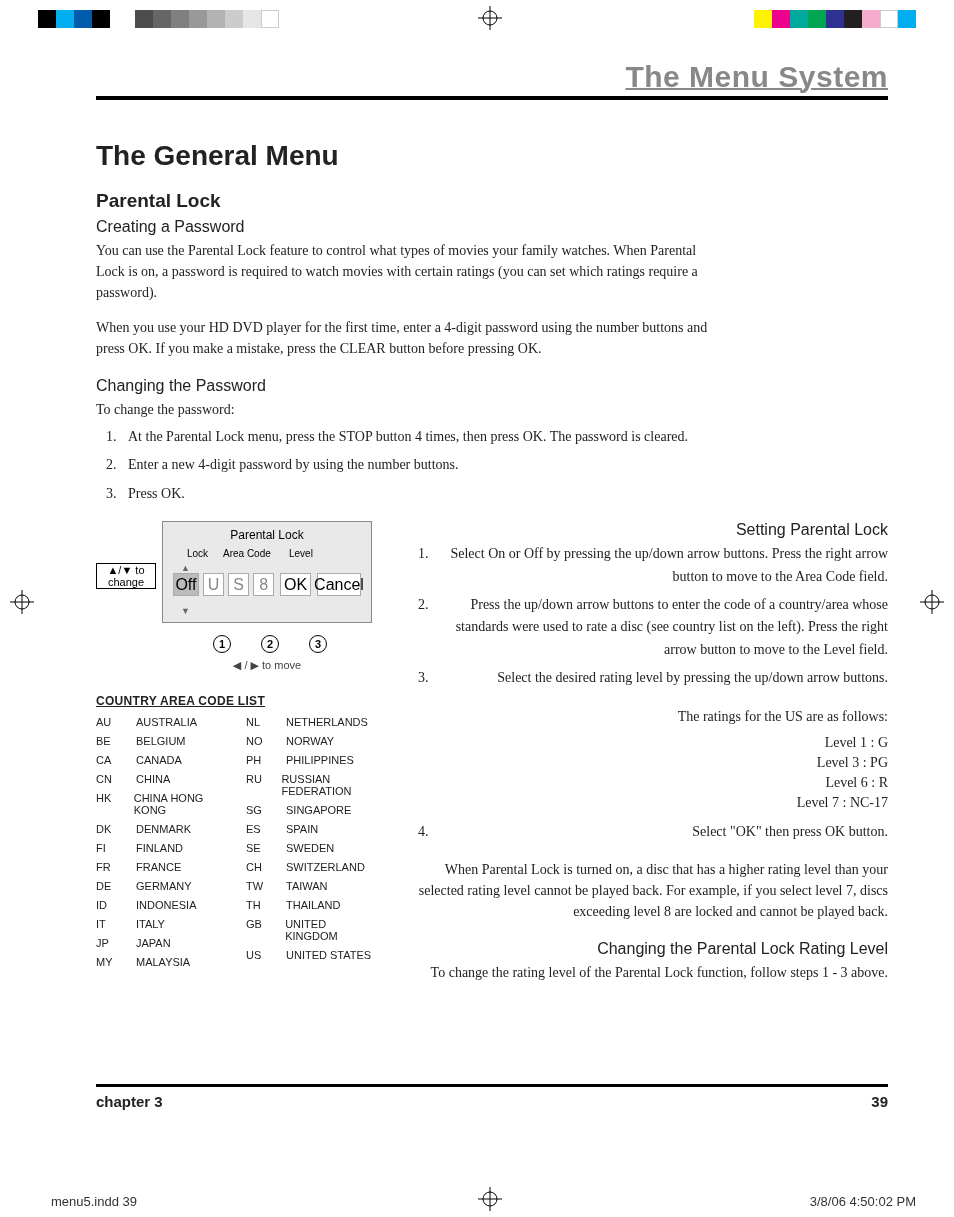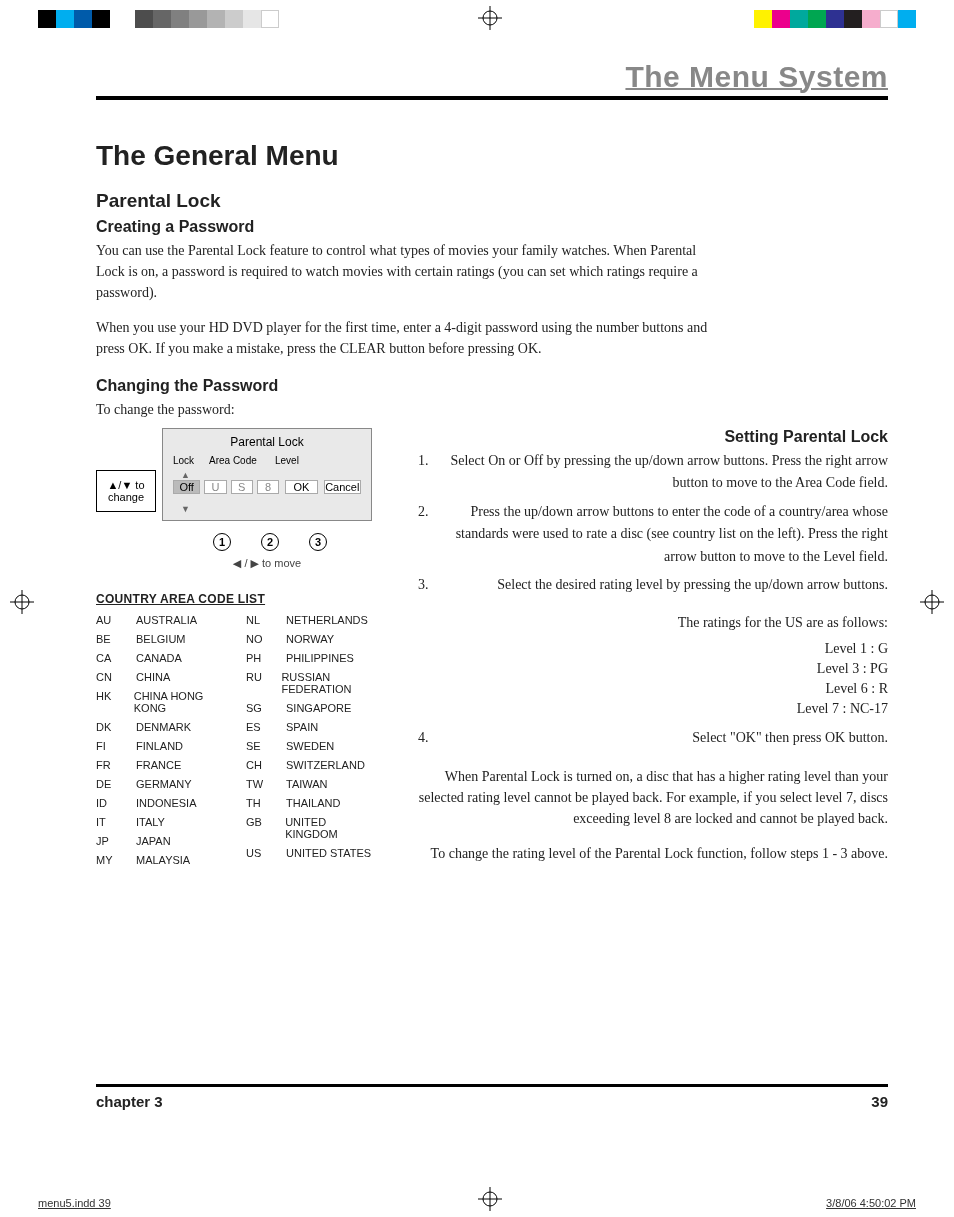"Creating a Password" h3.sub2 { font-weight: 700 -> 400 }
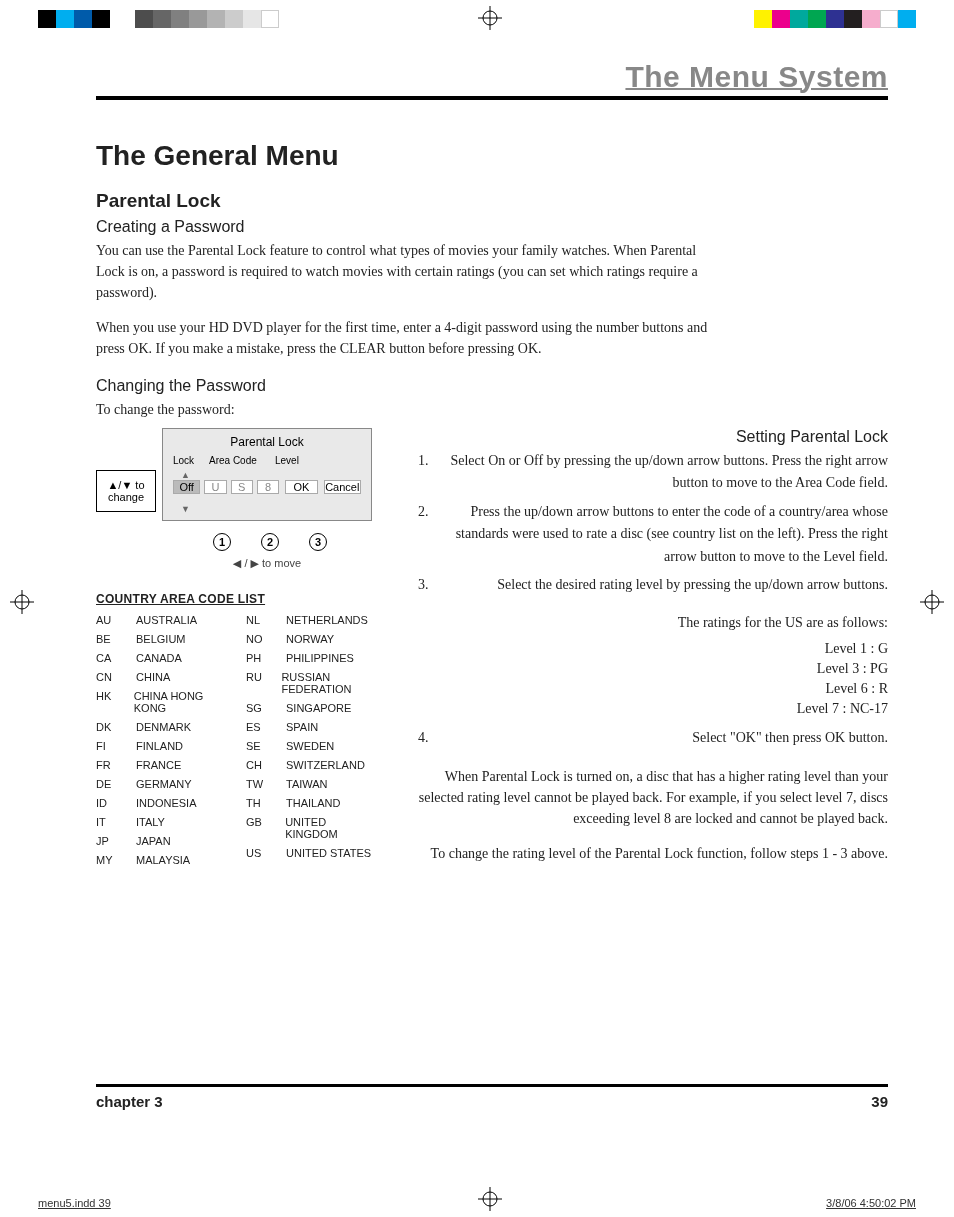"At the Parental Lock menu," ol.steps { html: none -> <ol> <li>At the Parental Lock menu, press the STOP button 4 times, then press OK. The password is cleared.</li> <li>Enter a new 4-digit password by using the number buttons.</li> <li>Press OK.</li> </ol> }
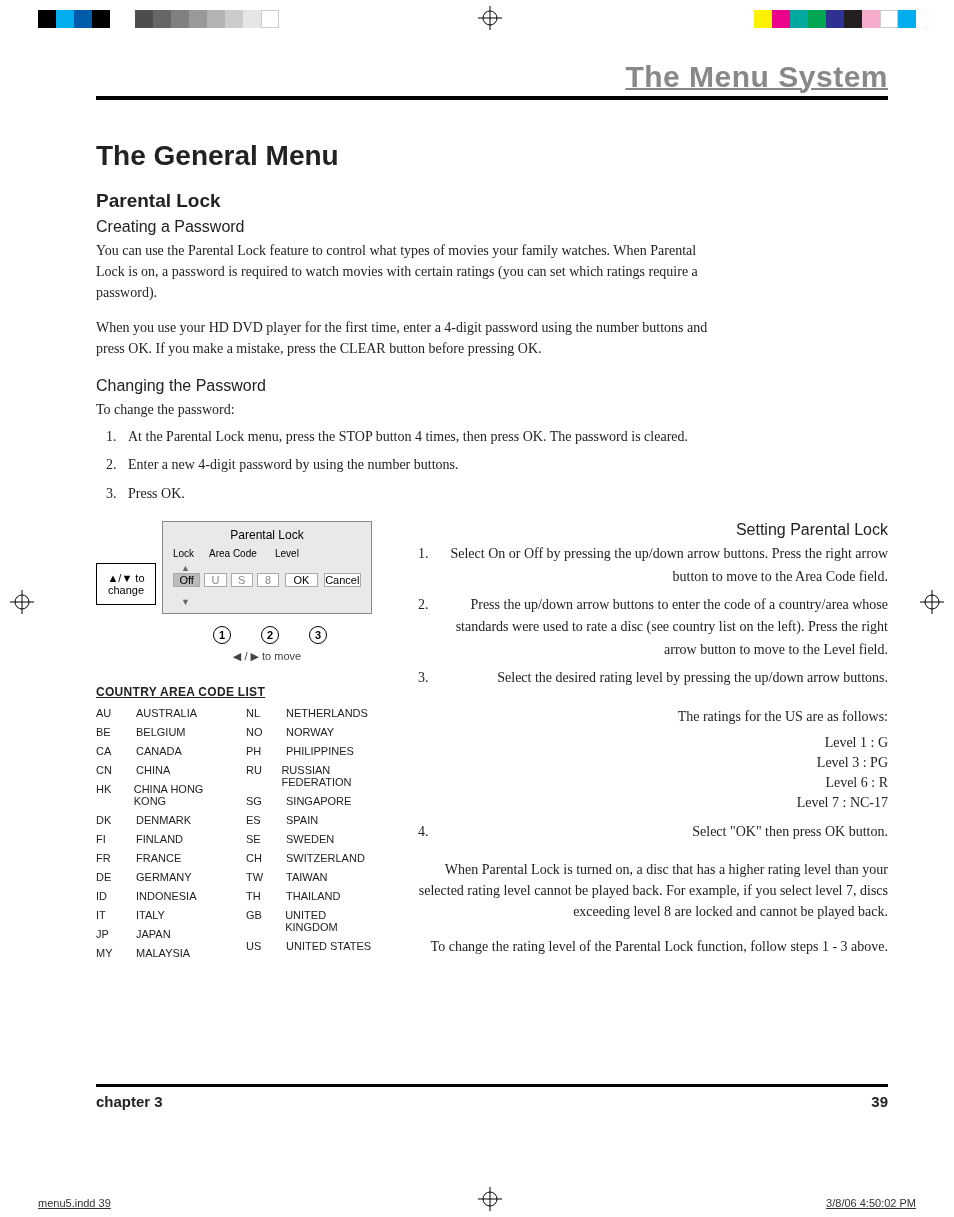"Lock" .osd .labels { padding: 0 10px 4px 10px -> 0 10px 4px 24px }
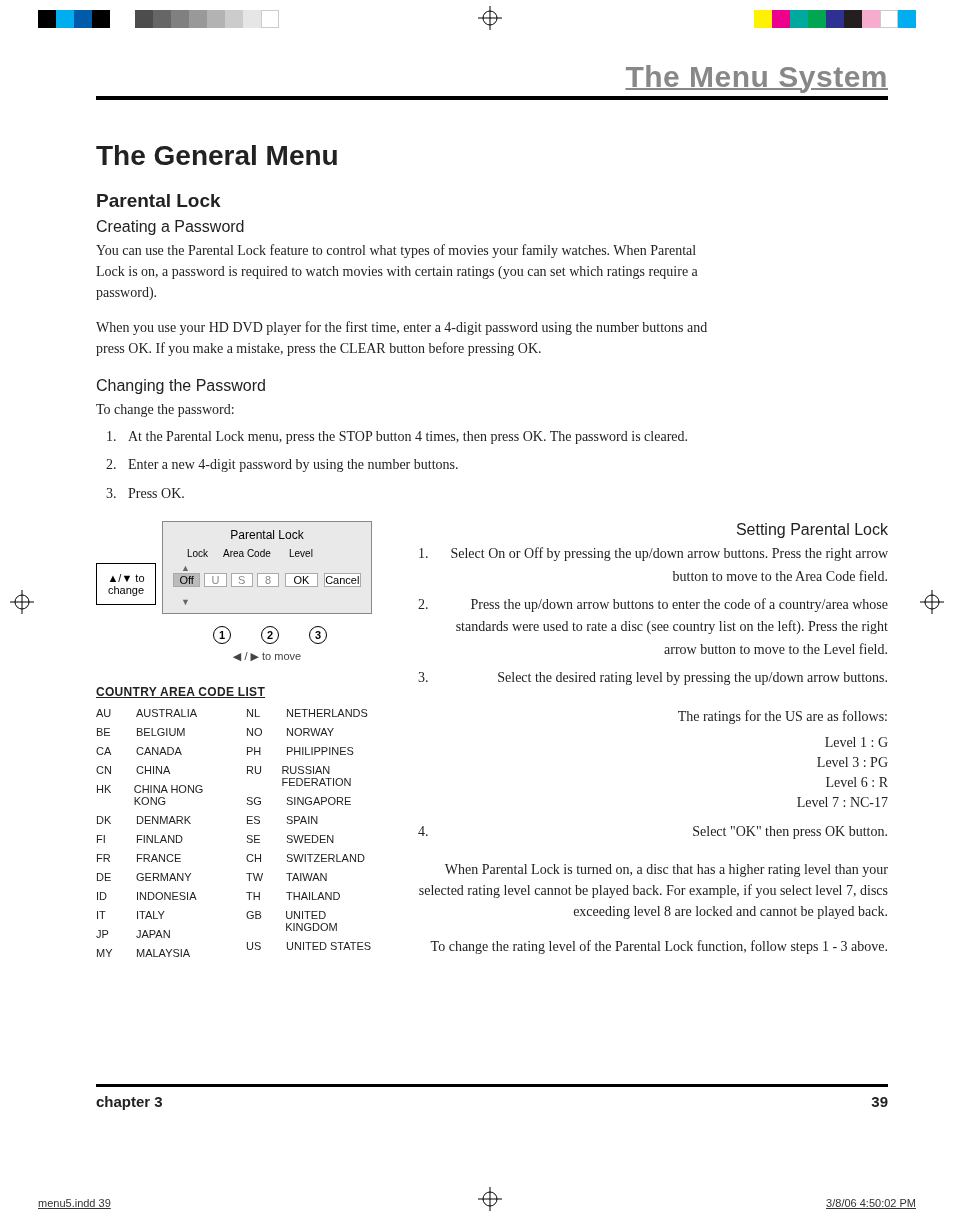"▲/▼ to change" .osd .hint { padding: 8px 4px -> 0 4px }
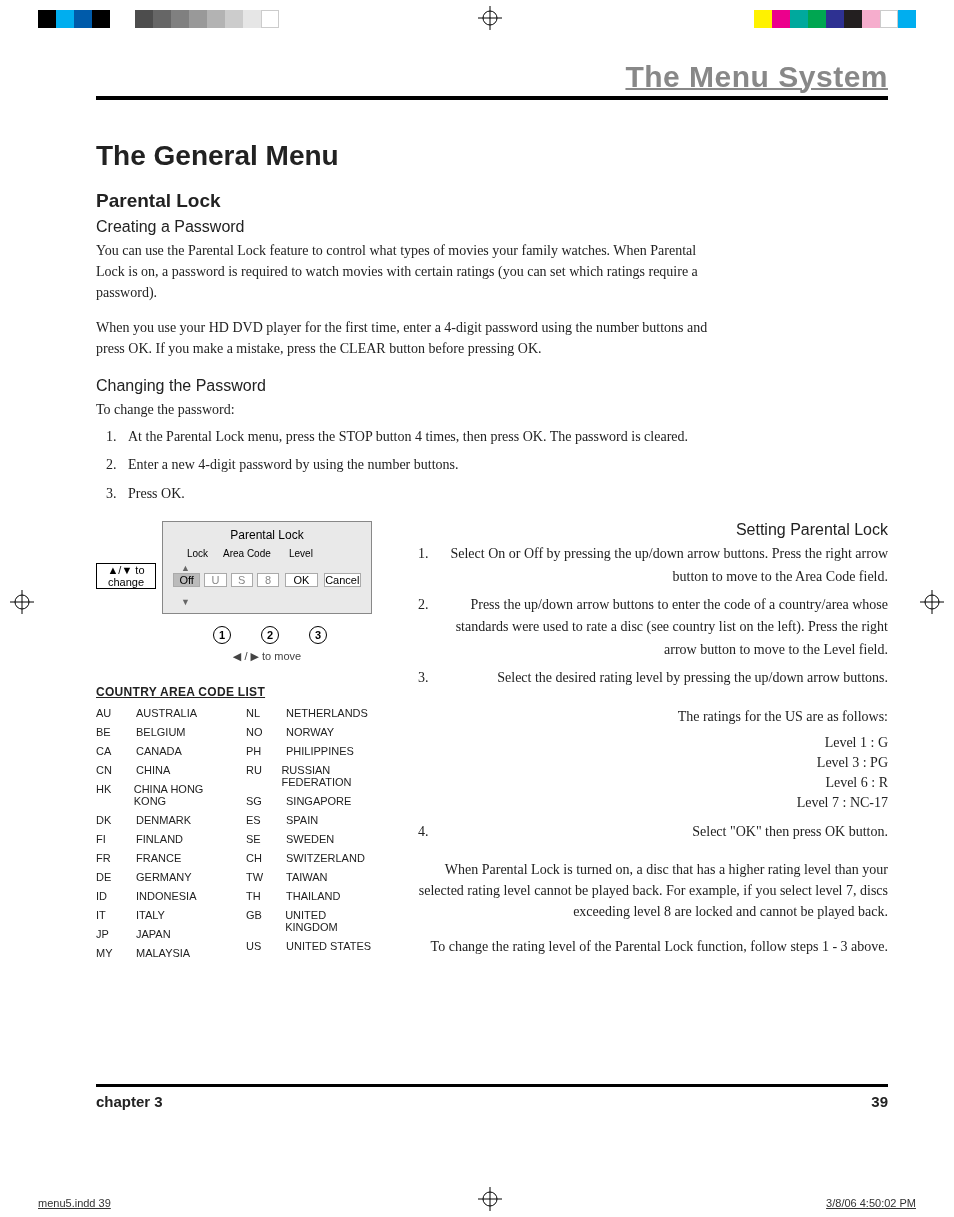"Off" .osd .fld { font-size: 11px -> 16px; height: 14px -> 23px }
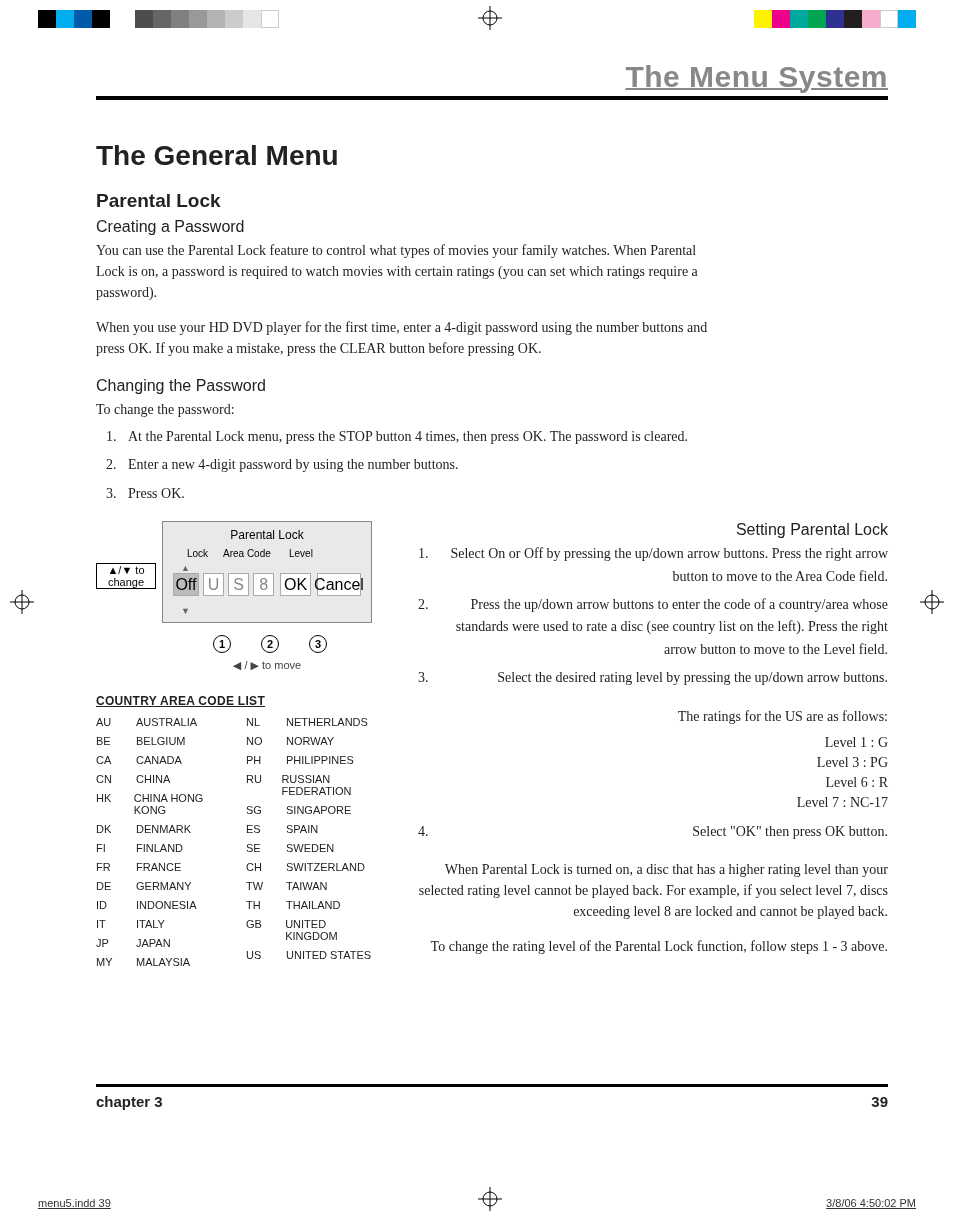"Changing the Parental Lock Rating" h3.sub2 { html: none -> <h3>Changing the Parental Lock Rating Level</h3> }
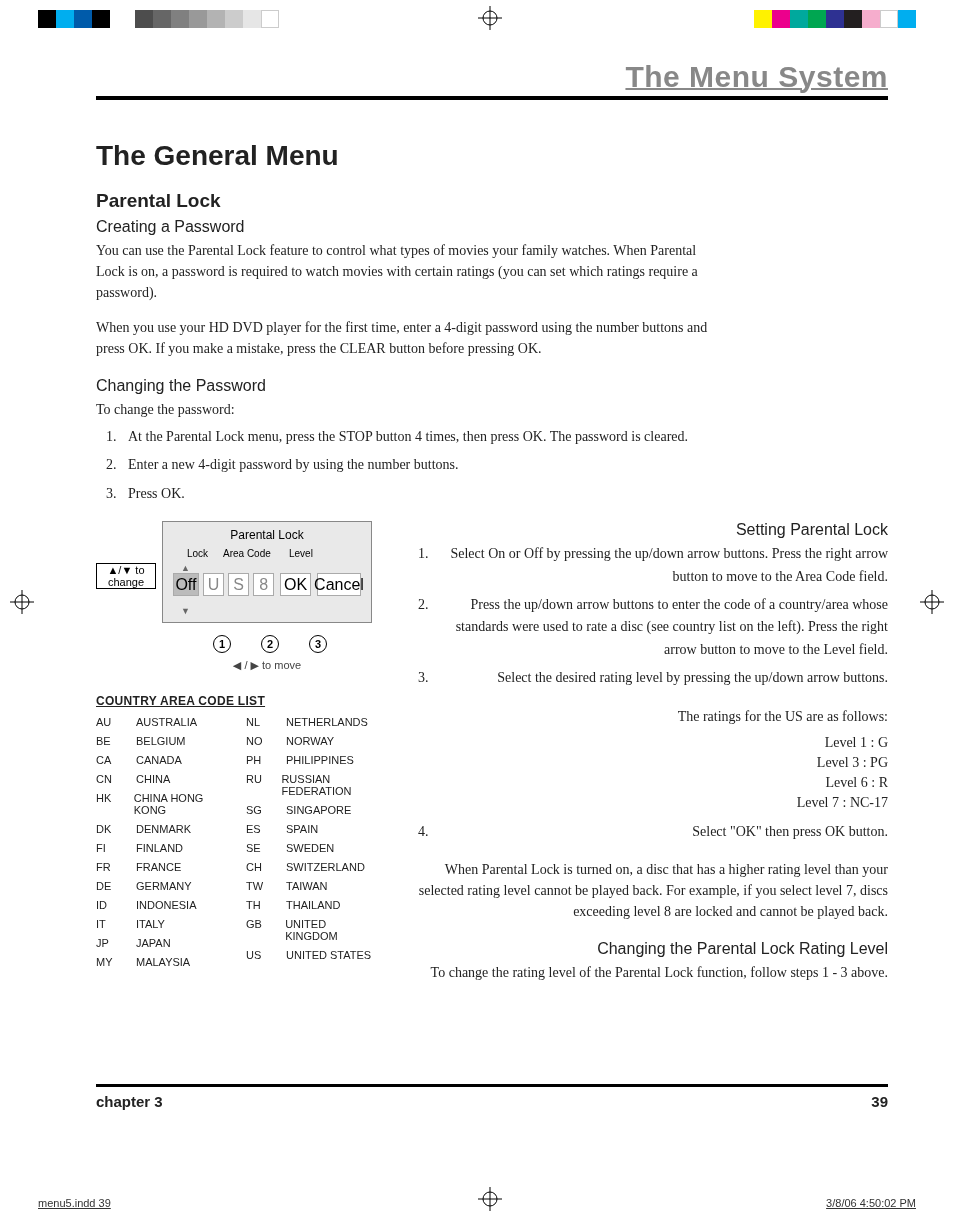"menu5.indd 39" .printfoot { font-size: 11px -> 13px; left: 38px -> 51px; text-decoration: underline -> none }
